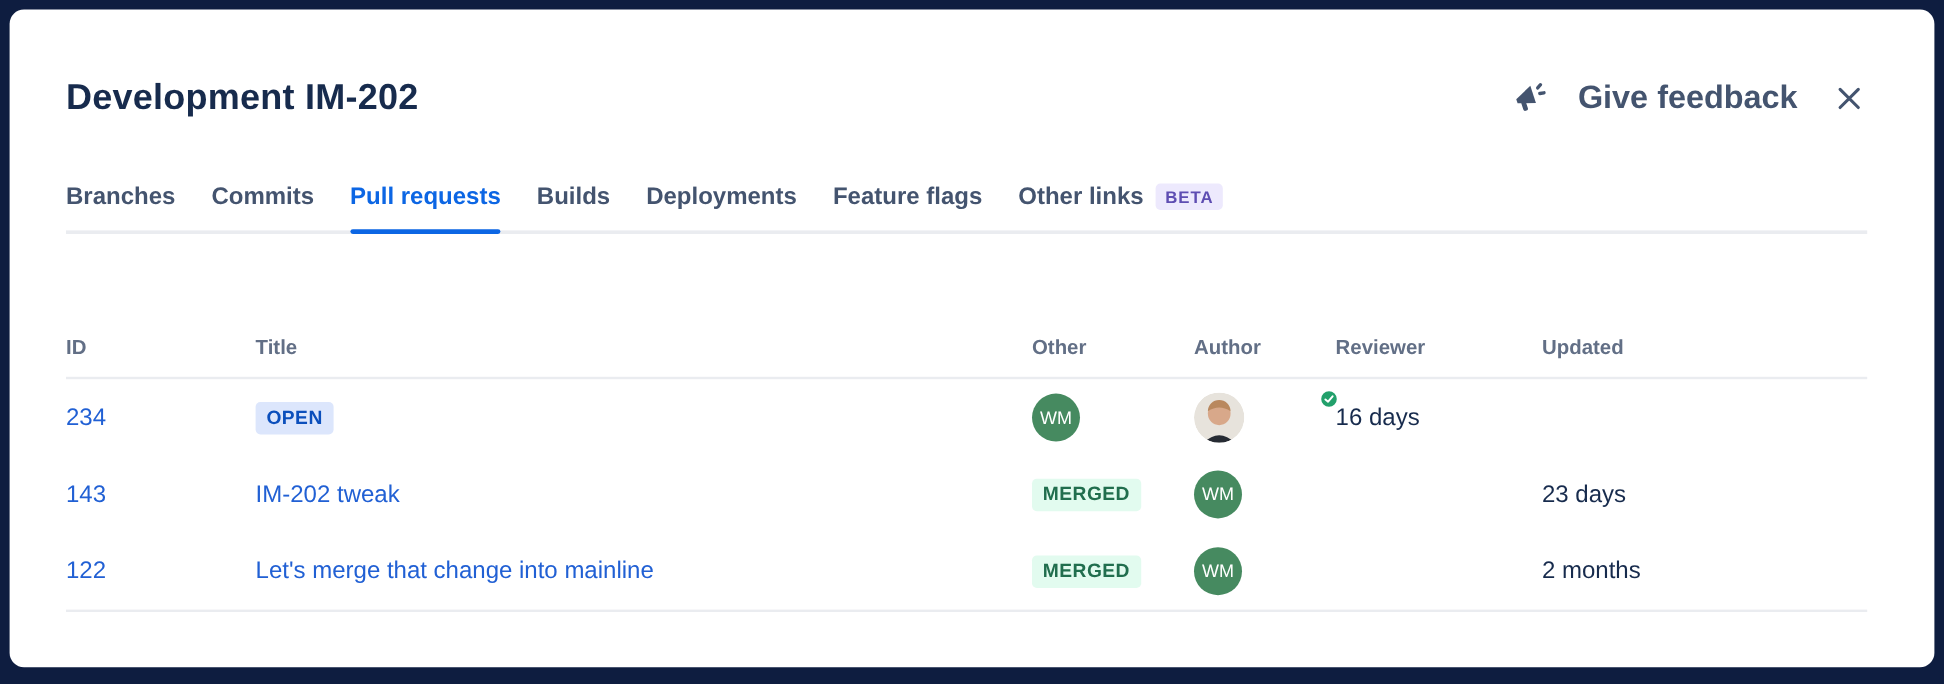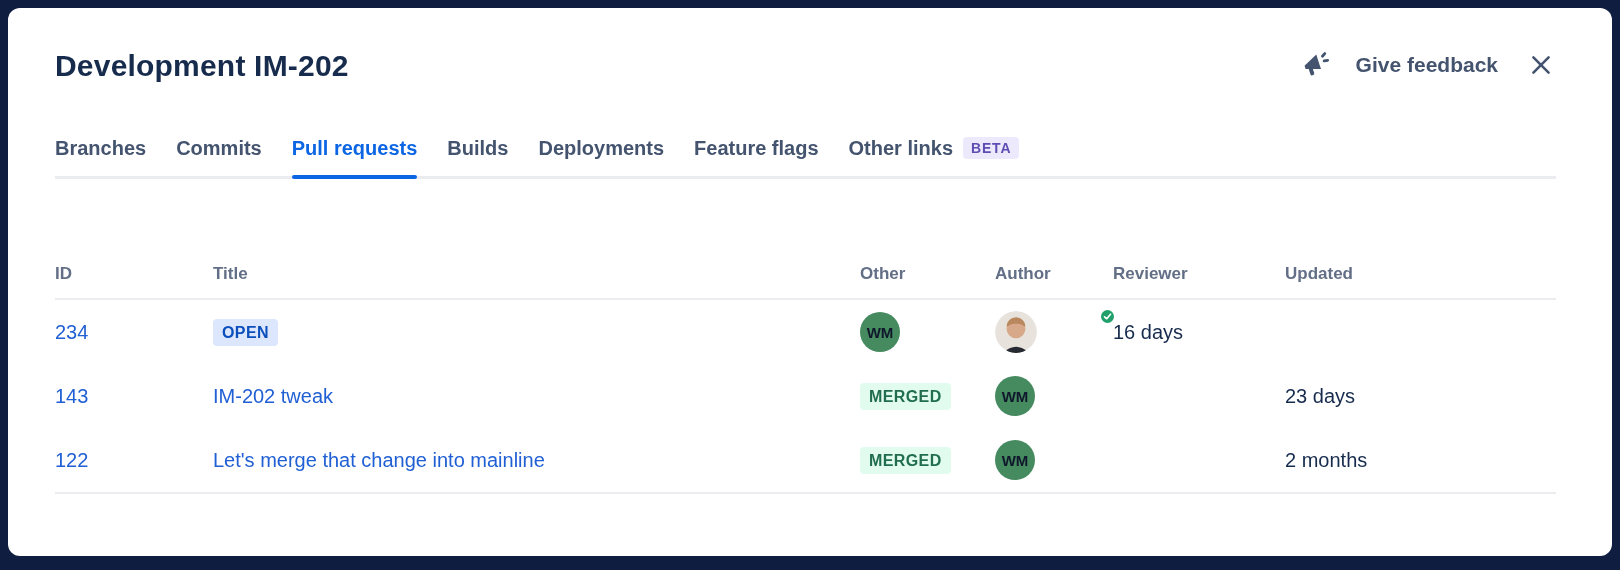"Development IM-202" .dialog-header { margin-top: none -> 16px }
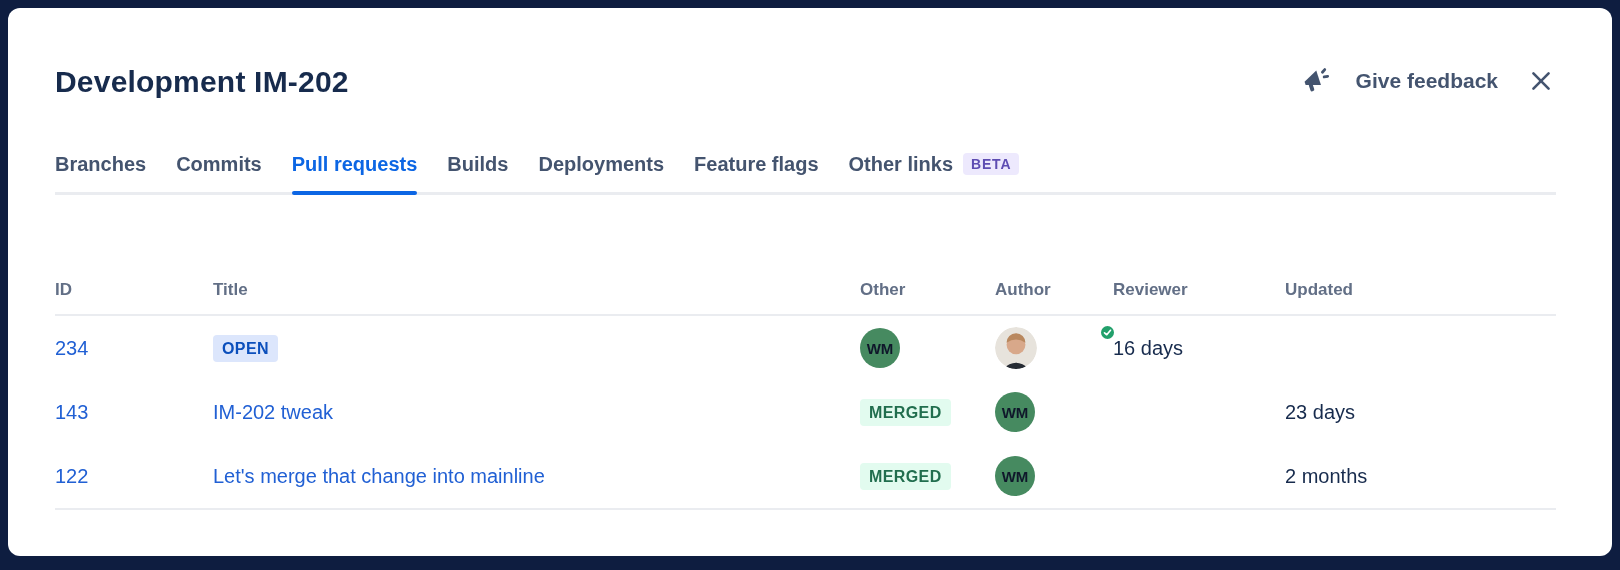"Give feedback" .feedback-btn { font-size: 21px -> 27px }
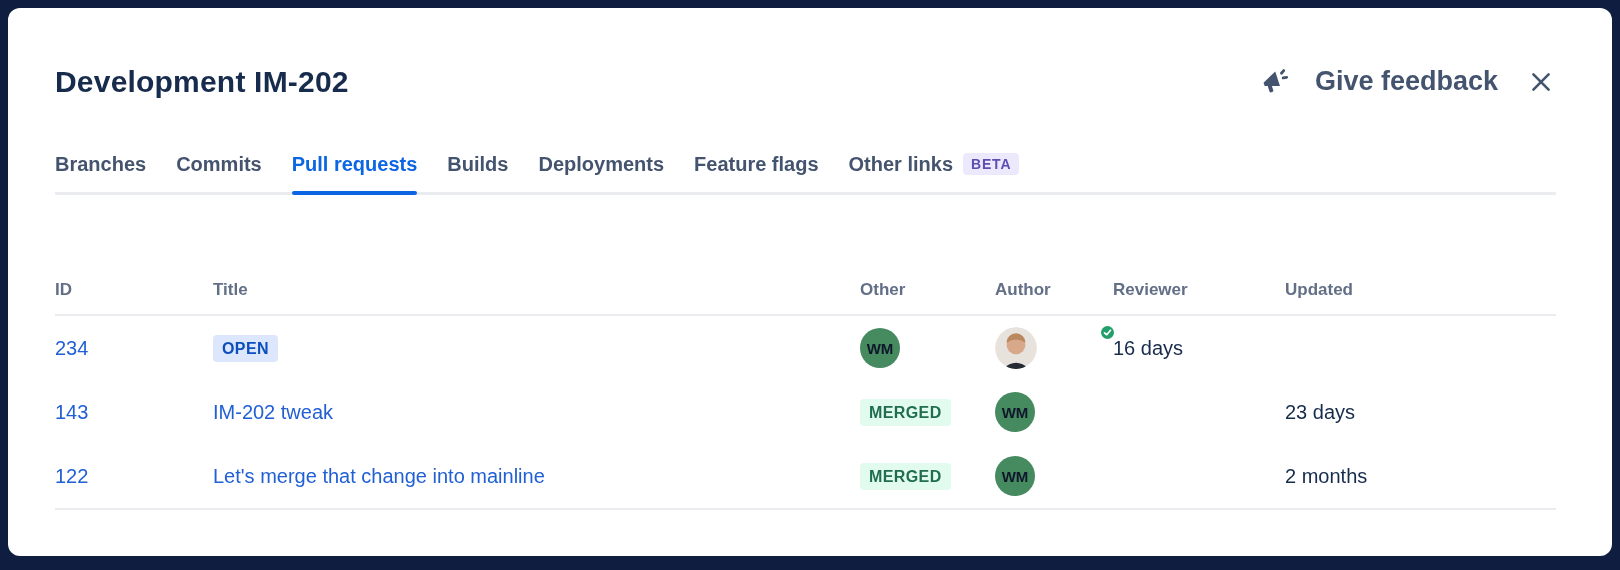"WM" .avatar-initials { color: #0f172a -> #ffffff; font-weight: 700 -> 400 }
